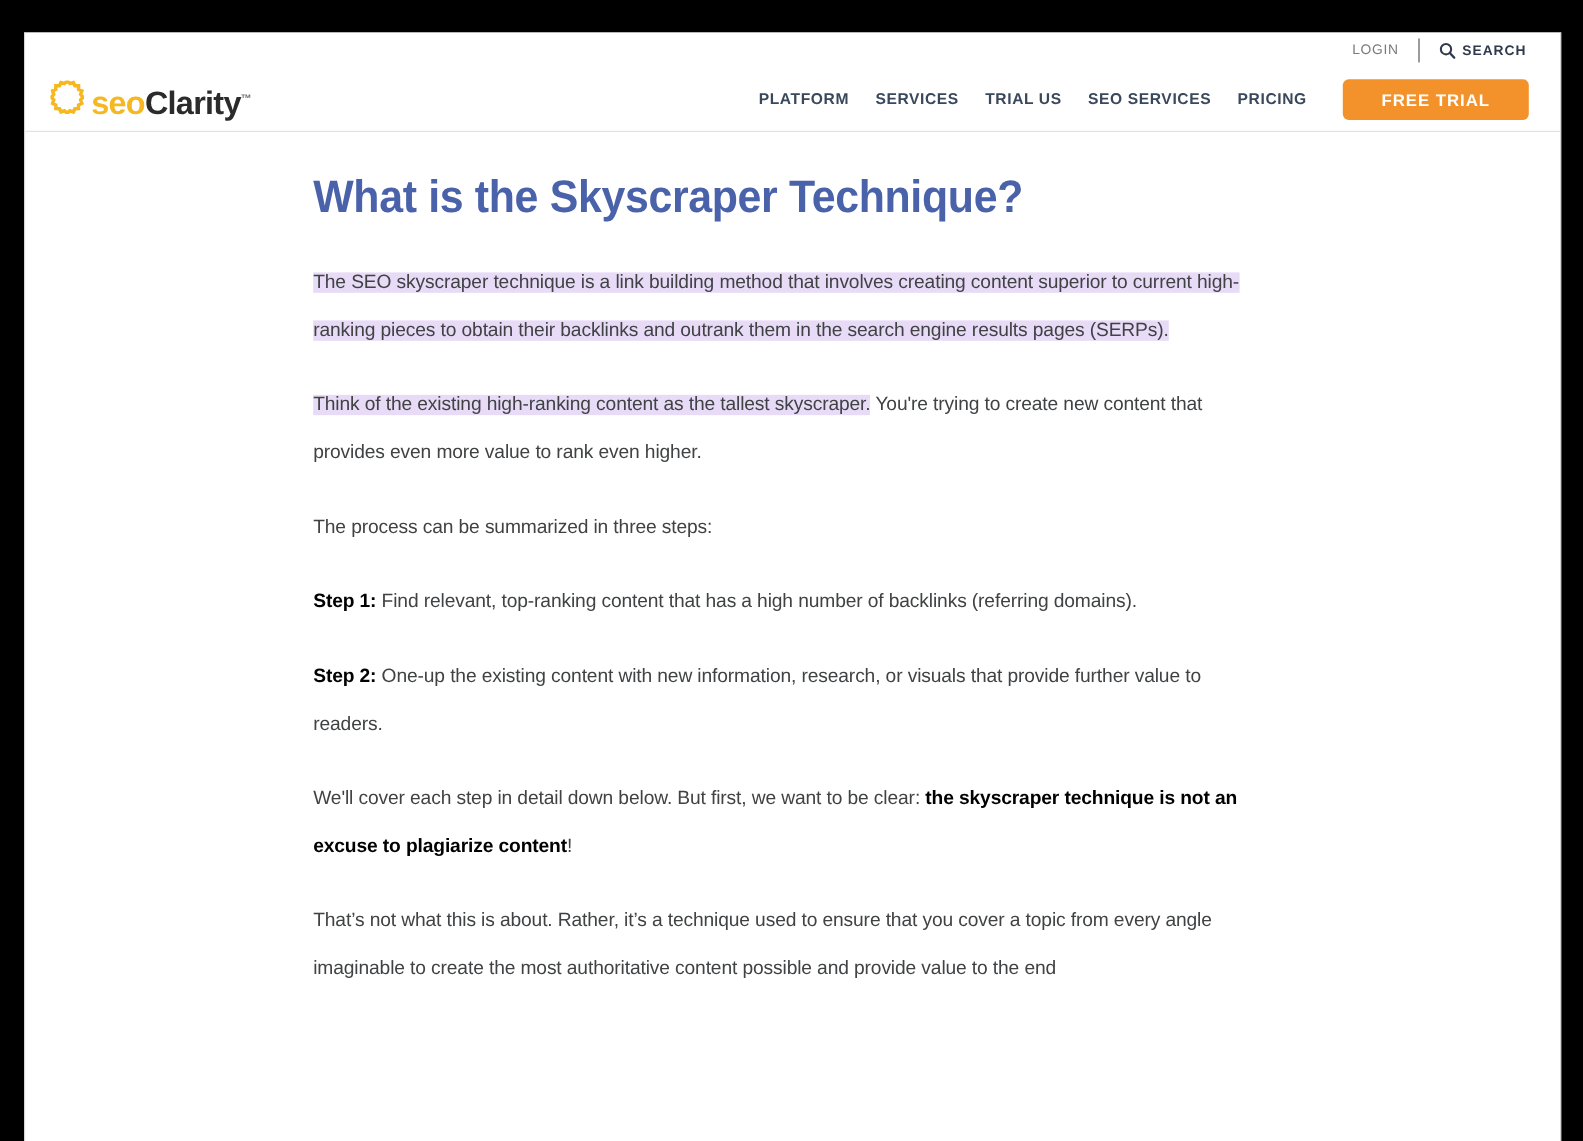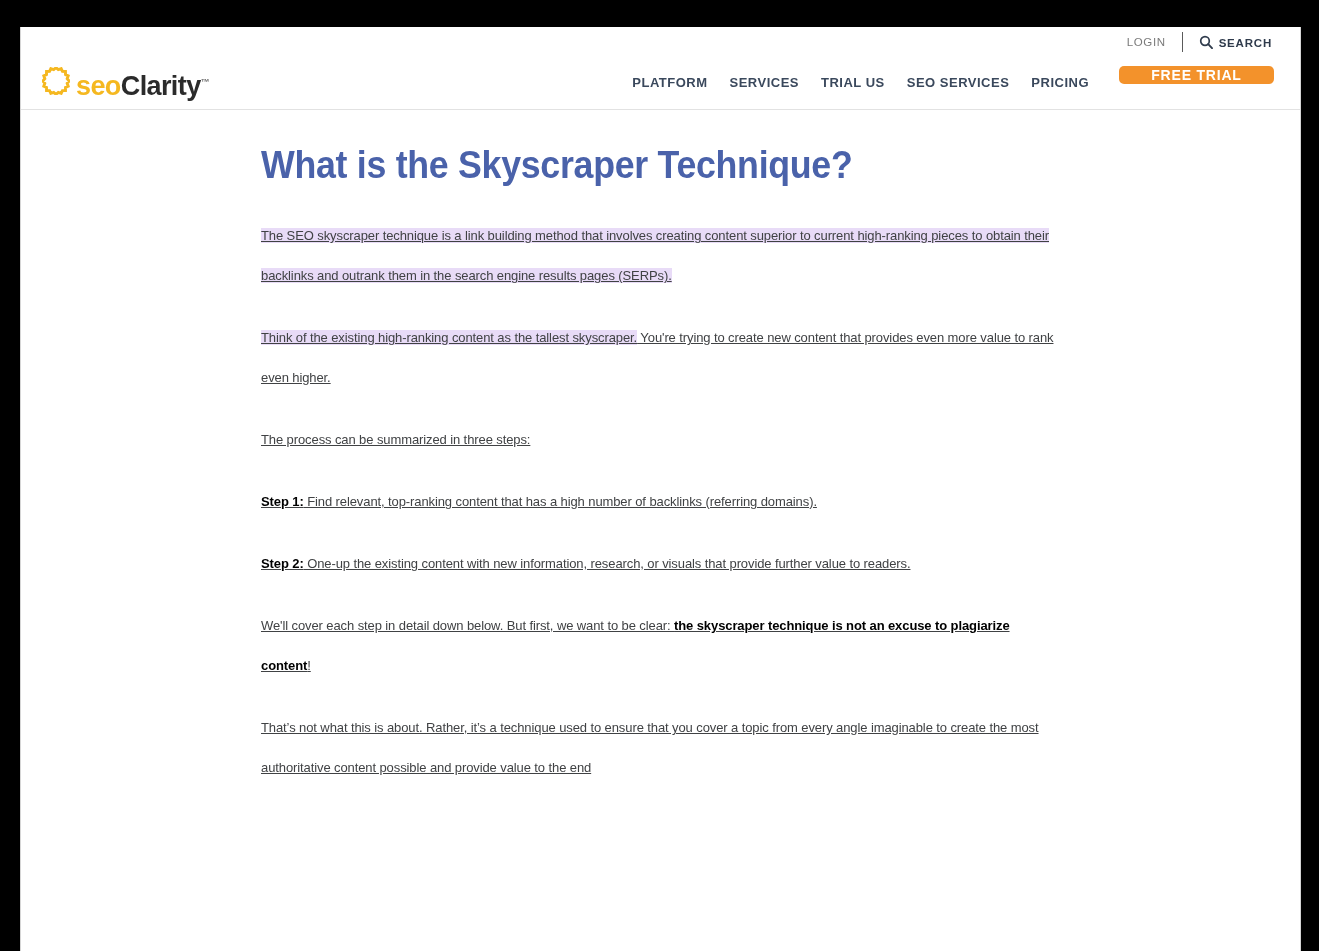"FREE TRIAL" #free-trial-button { height: 18px -> 34px }
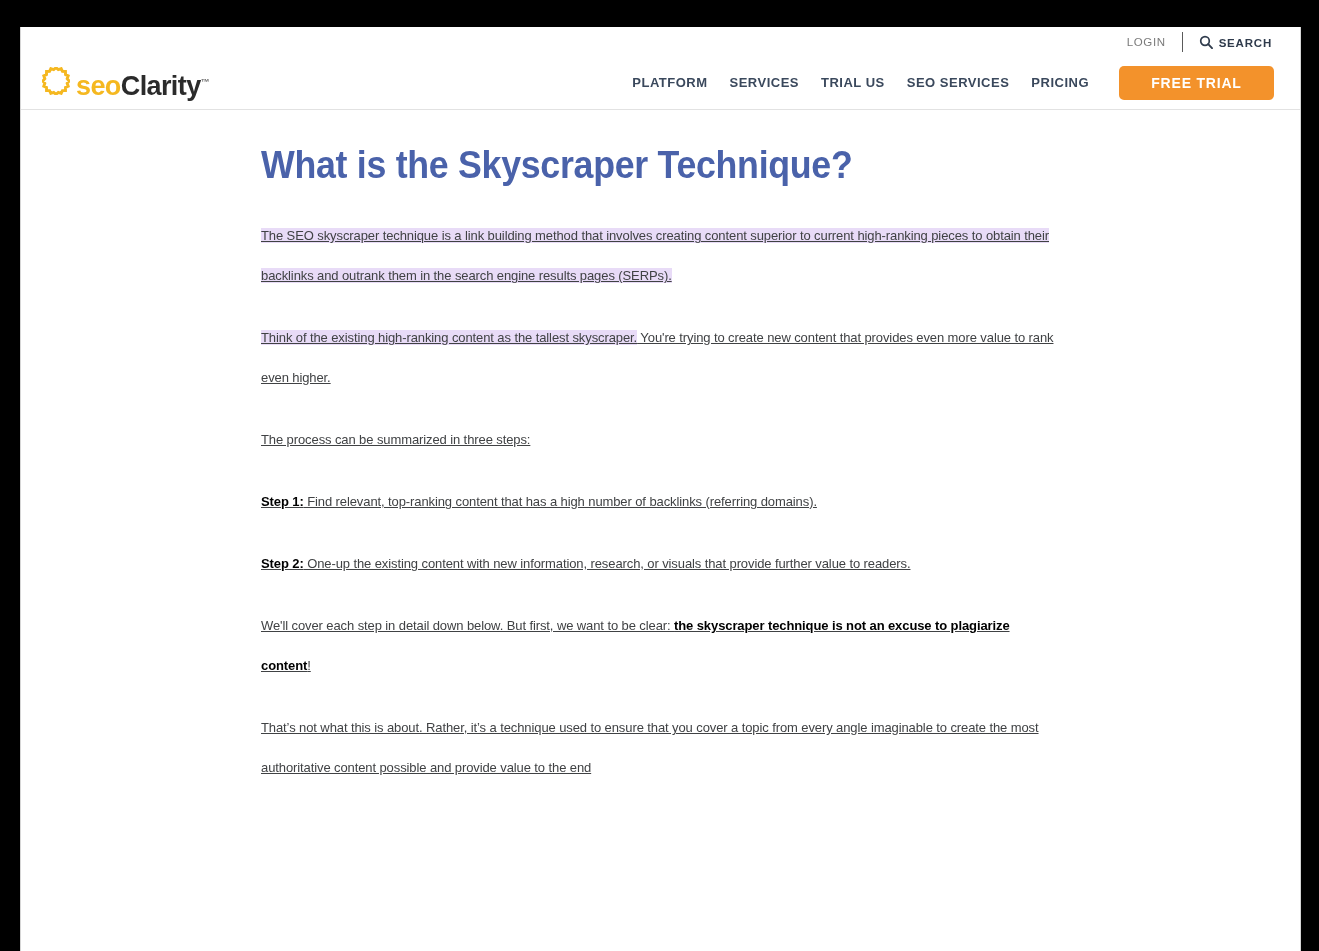"The SEO skyscraper technique is" .para { font-size: 13px -> 16px; text-decoration: underline -> none }
